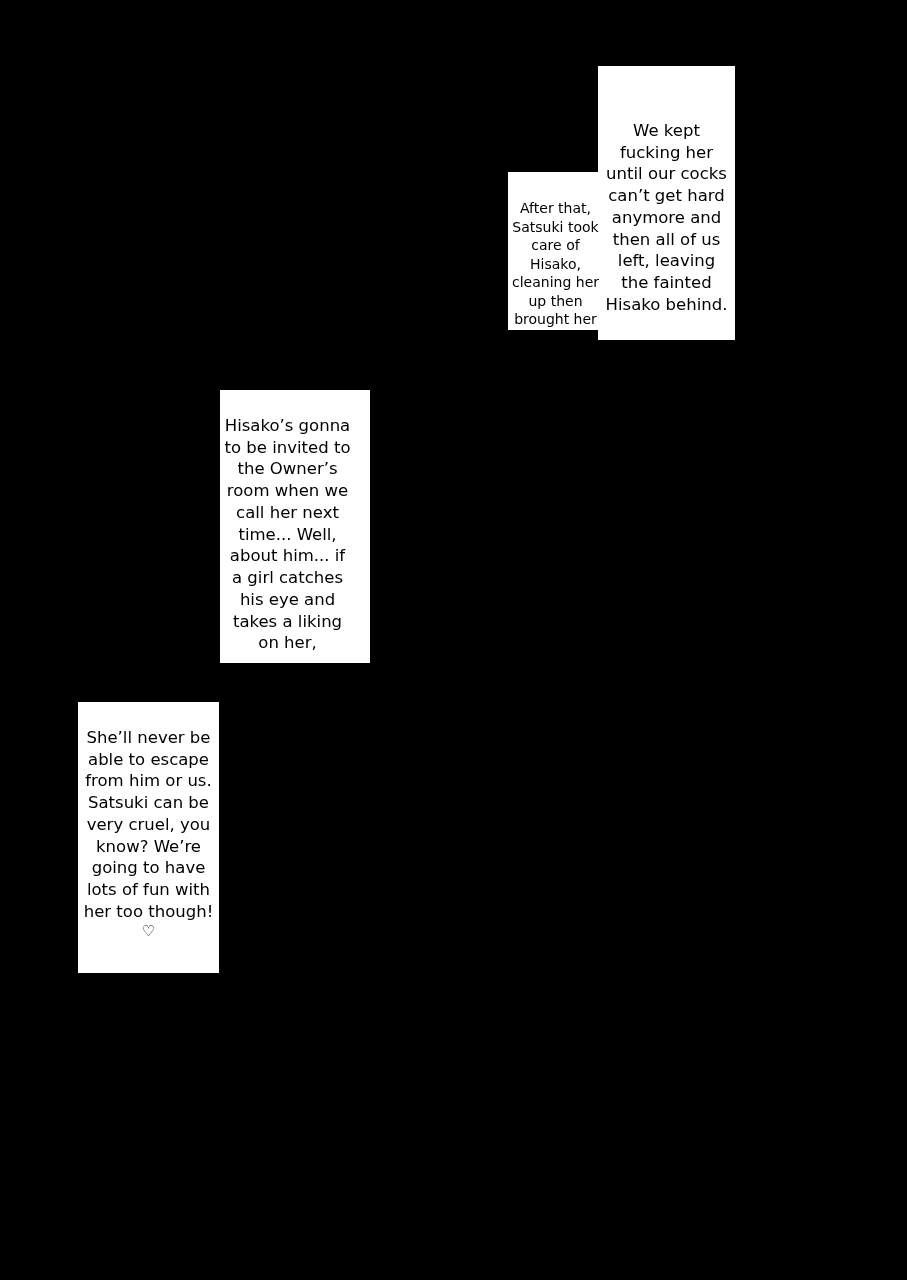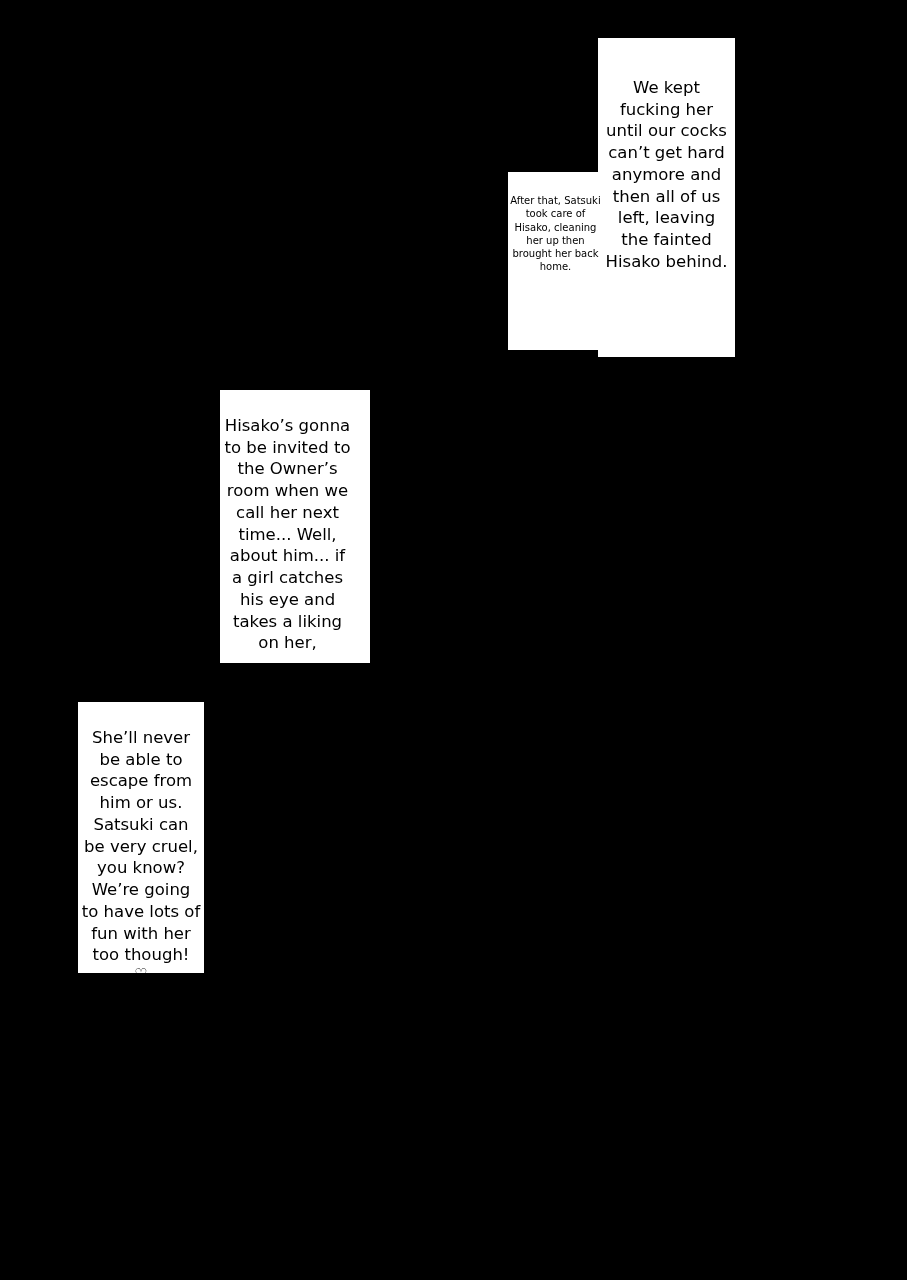"We kept fucking her until" .bubble-1 { height: 319px -> 274px; padding: 17px 4px 0 4px -> 32px 4px 0 4px; top: 38px -> 66px }
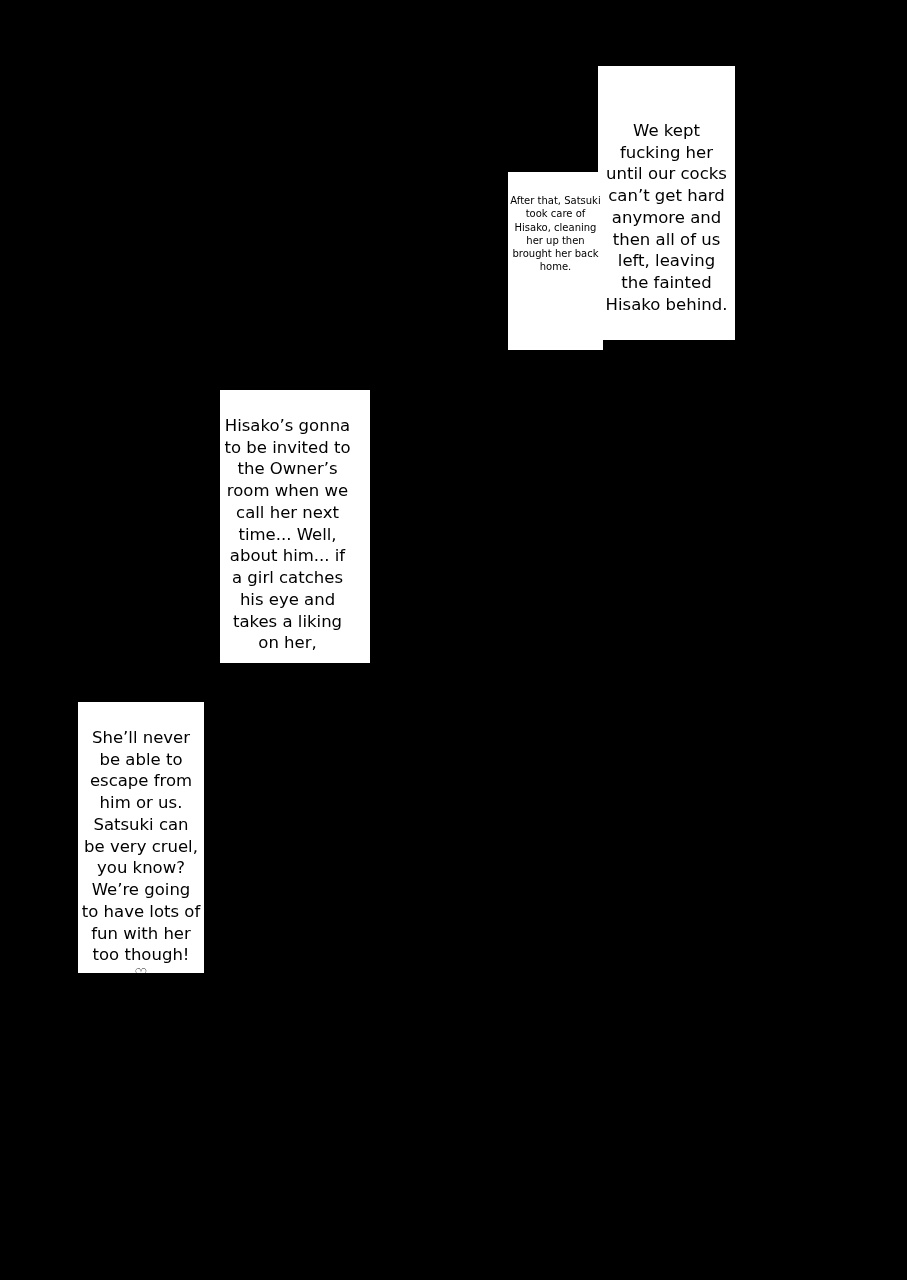"After that, Satsuki took care" .bubble-2 { font-size: 10px -> 14px; height: 178px -> 158px }
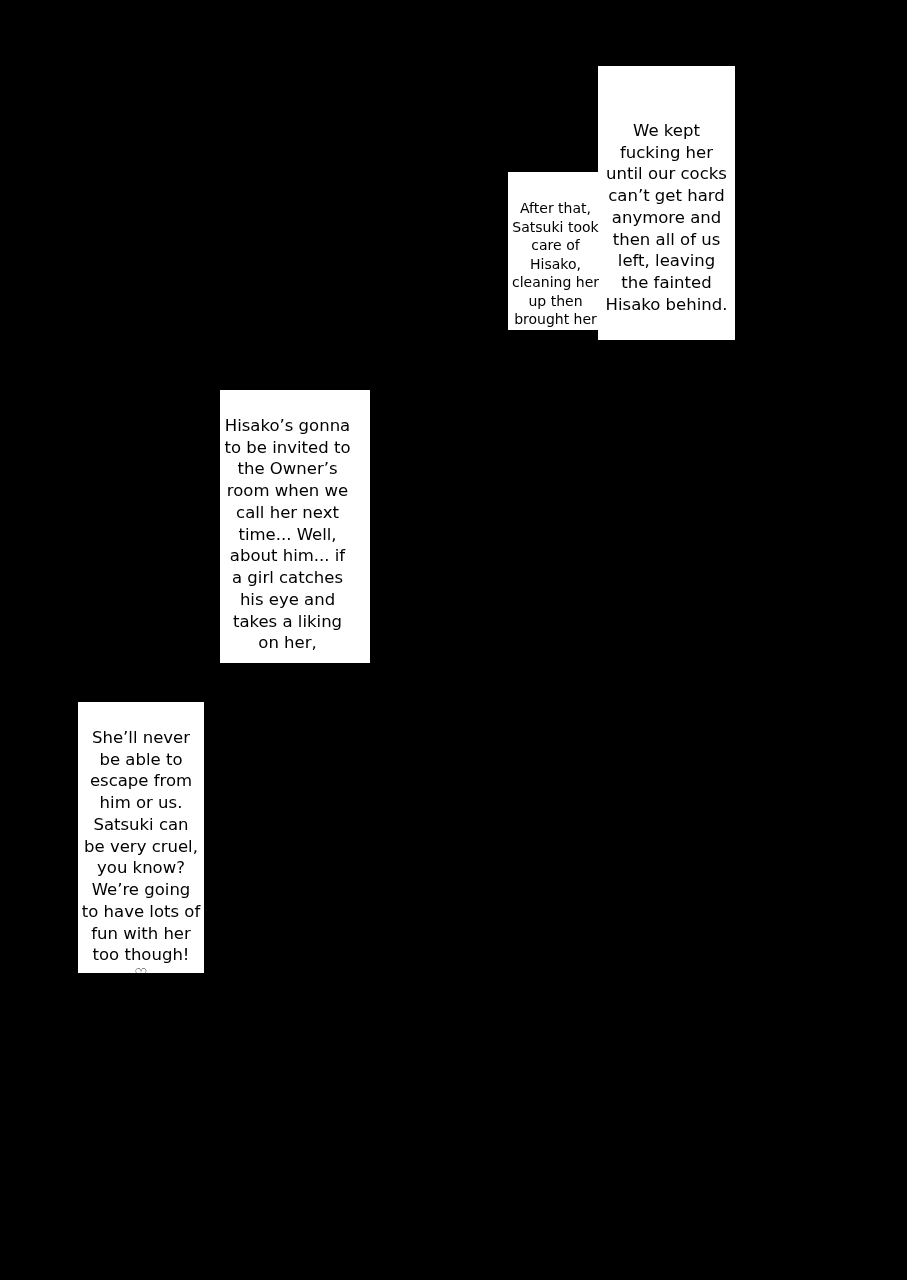"She’ll never be able to" .bubble-4 { width: 126px -> 141px }
